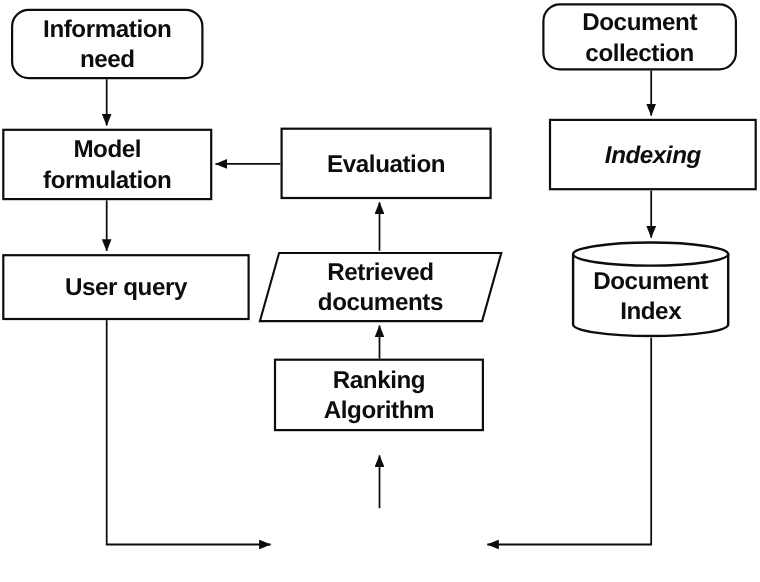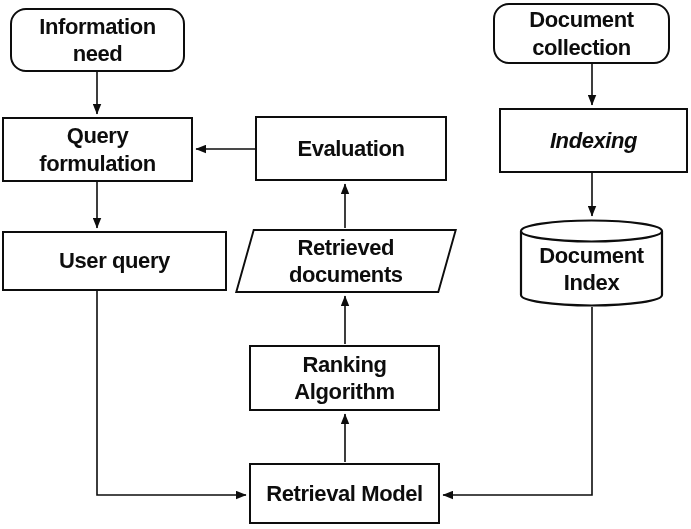"Query" span.label { text: Query -> Model }
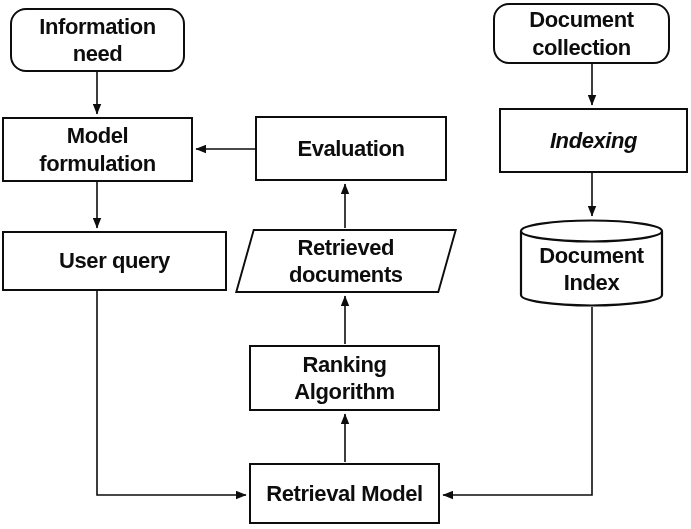"Ranking" #n-ranking { top: 345px -> 326px }
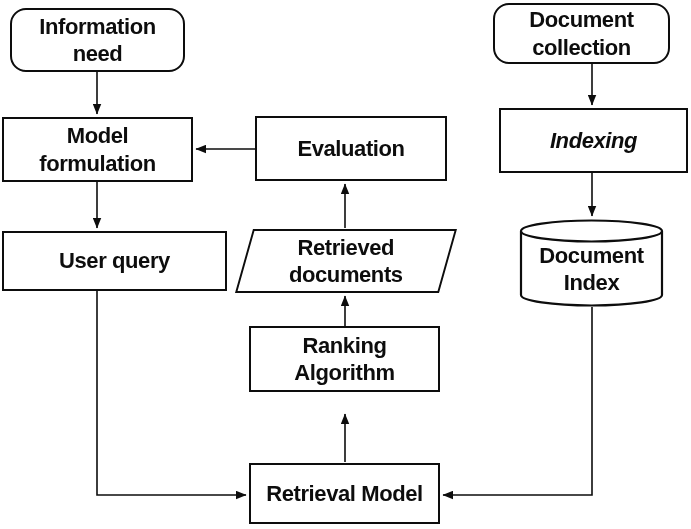"Retrieval Model" div.node { html: <div> <span>Retrieval Model</span> </div> -> none }
